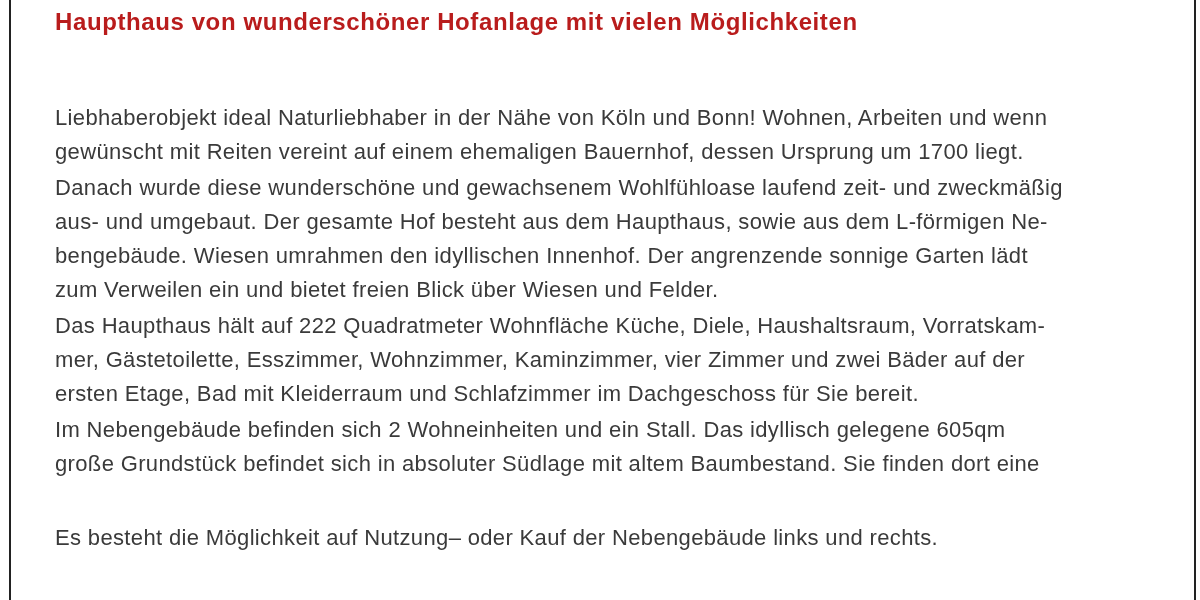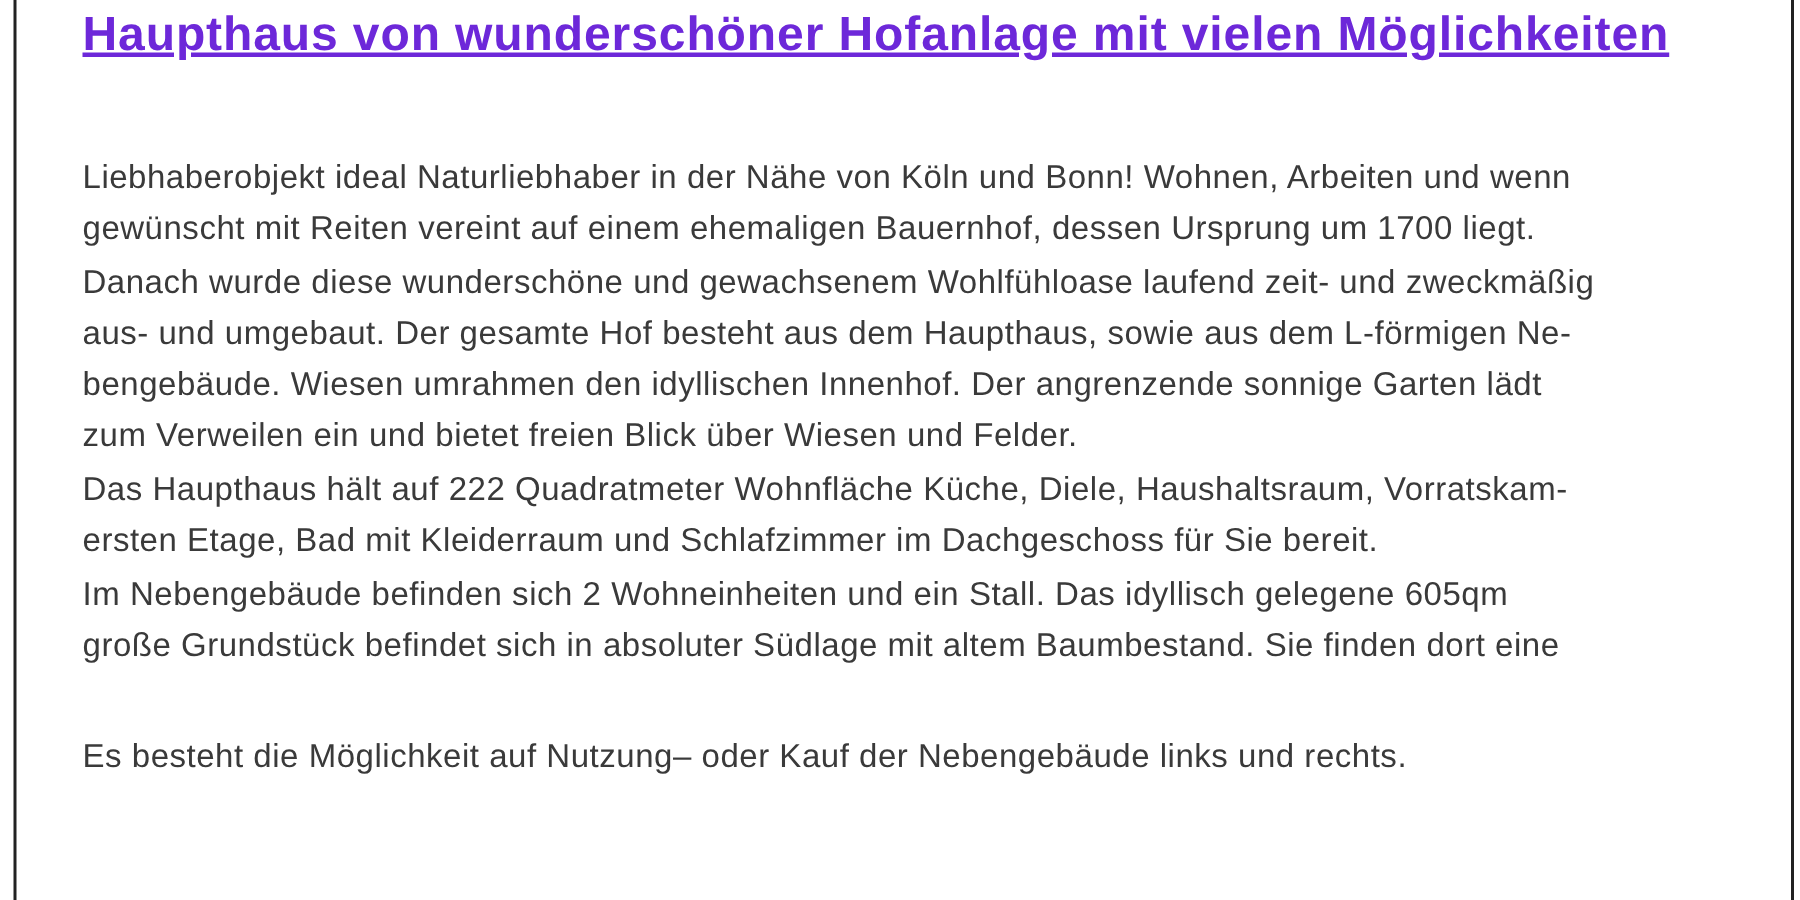"Haupthaus von wunderschöner Hofanlage" .title { color: #6d28d9 -> #b91c1c; font-size: 32px -> 24px; text-decoration: underline -> none }
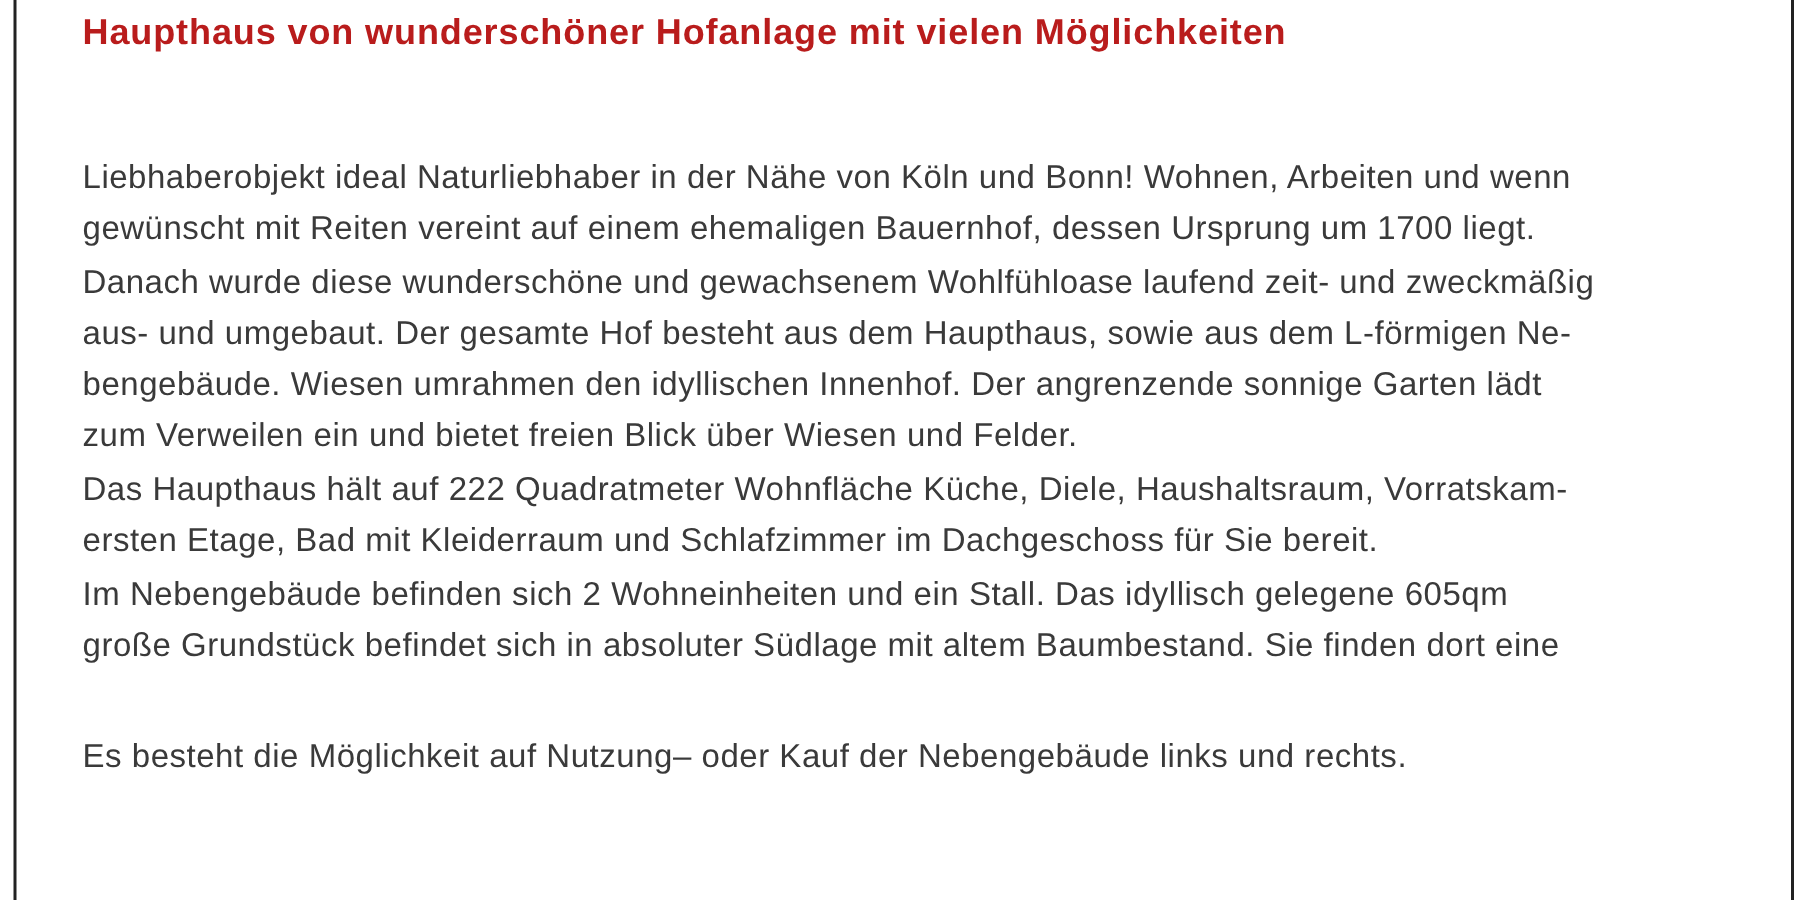"mer, Gästetoilette, Esszimmer," div.line { html: none -> <div>mer, Gästetoilette, Esszimmer, Wohnzimmer, Kaminzimmer, vier Zimmer und zwei Bäder auf der</div> }
